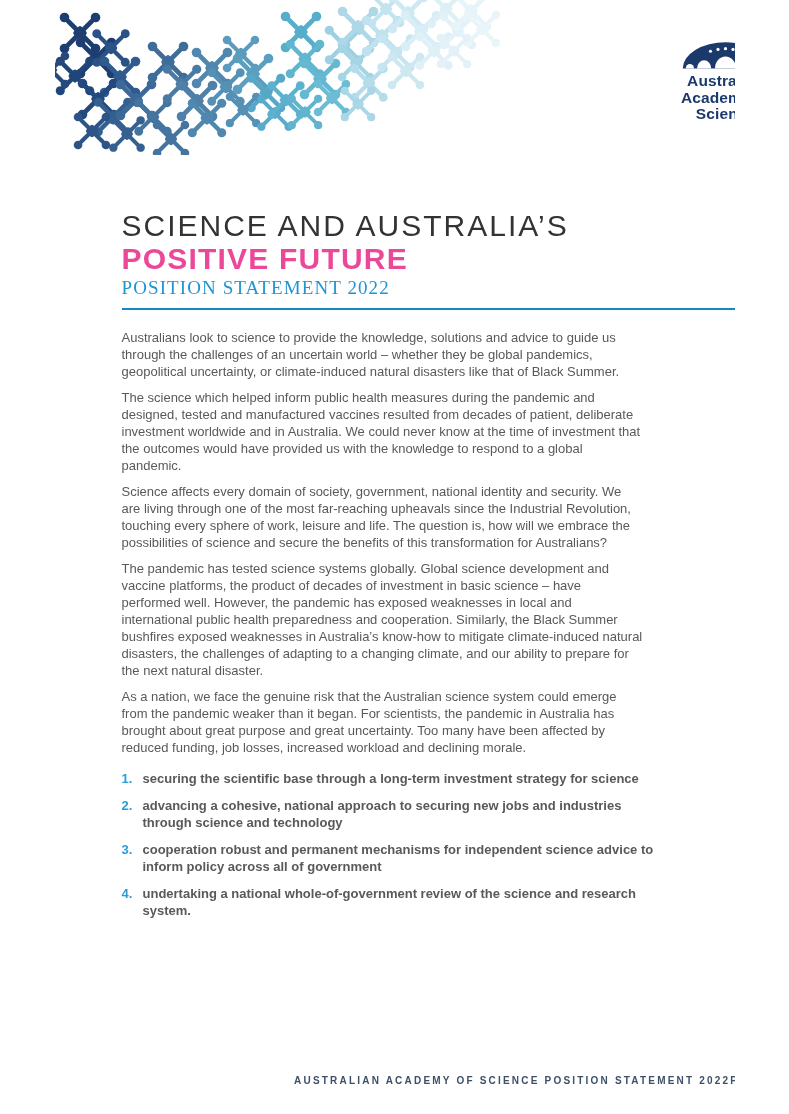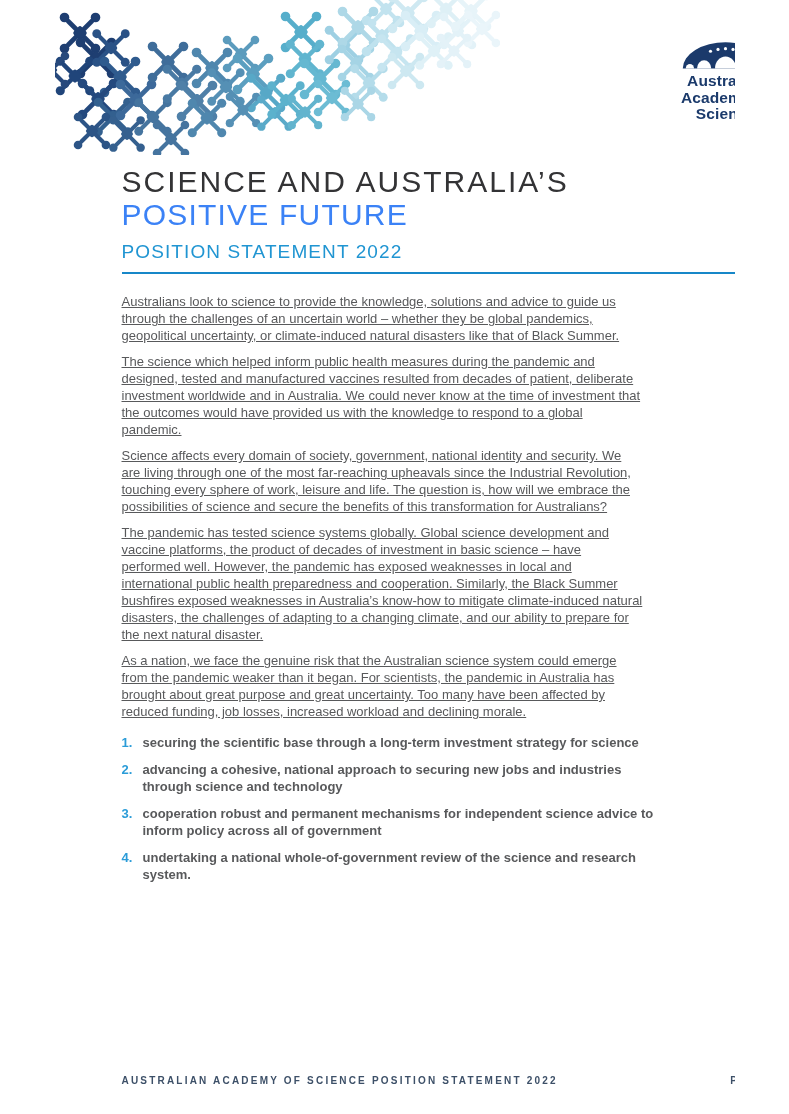"SCIENCE AND AUSTRALIA’S" h1 { margin-top: none -> 44px }
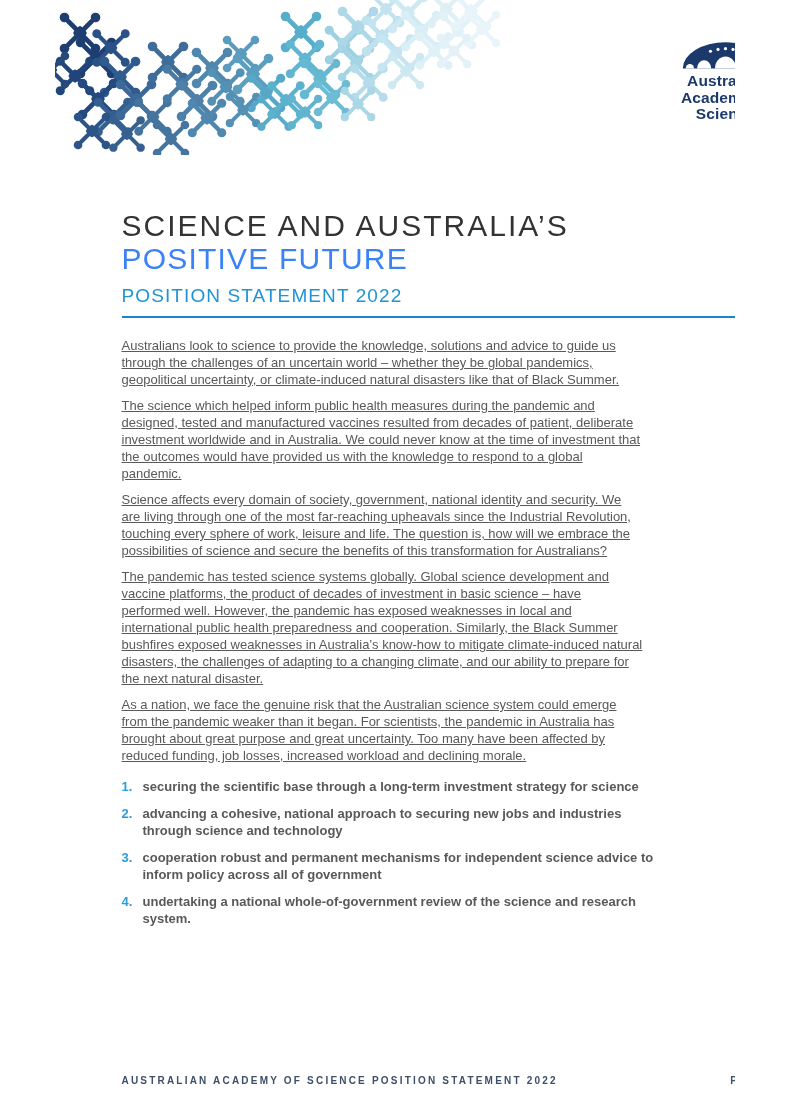"POSITIVE FUTURE" h1 .bold { color: #3b82f6 -> #ec4899; font-weight: 400 -> 700 }
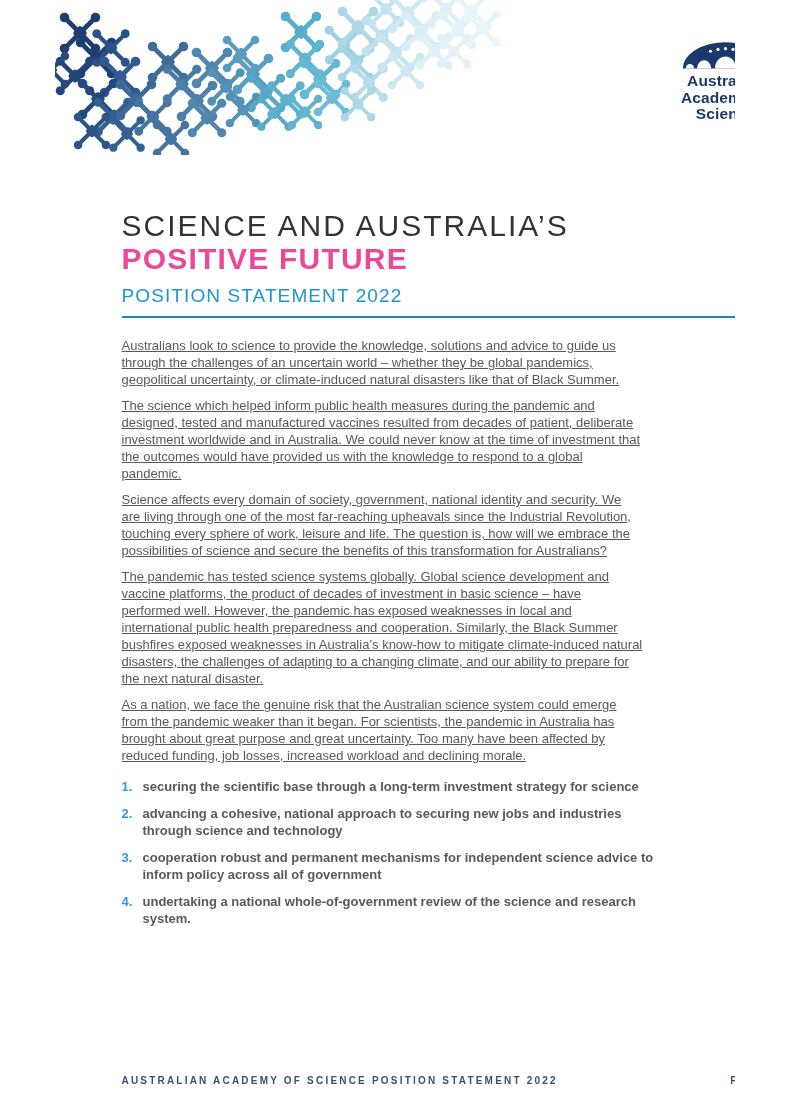"POSITION STATEMENT 2022" h2 { font-family: none -> Liberation Serif, serif; margin-top: 10px -> 2px }
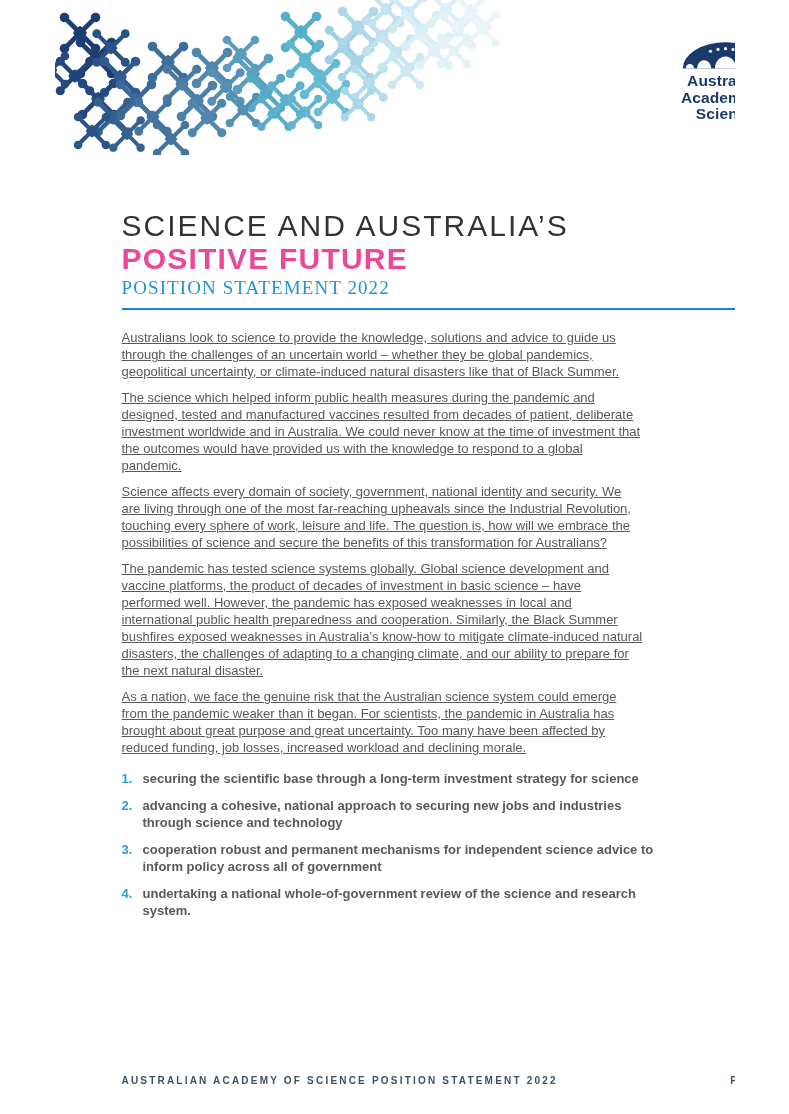"Australians look to science to" .body-copy p { text-decoration: underline -> none }
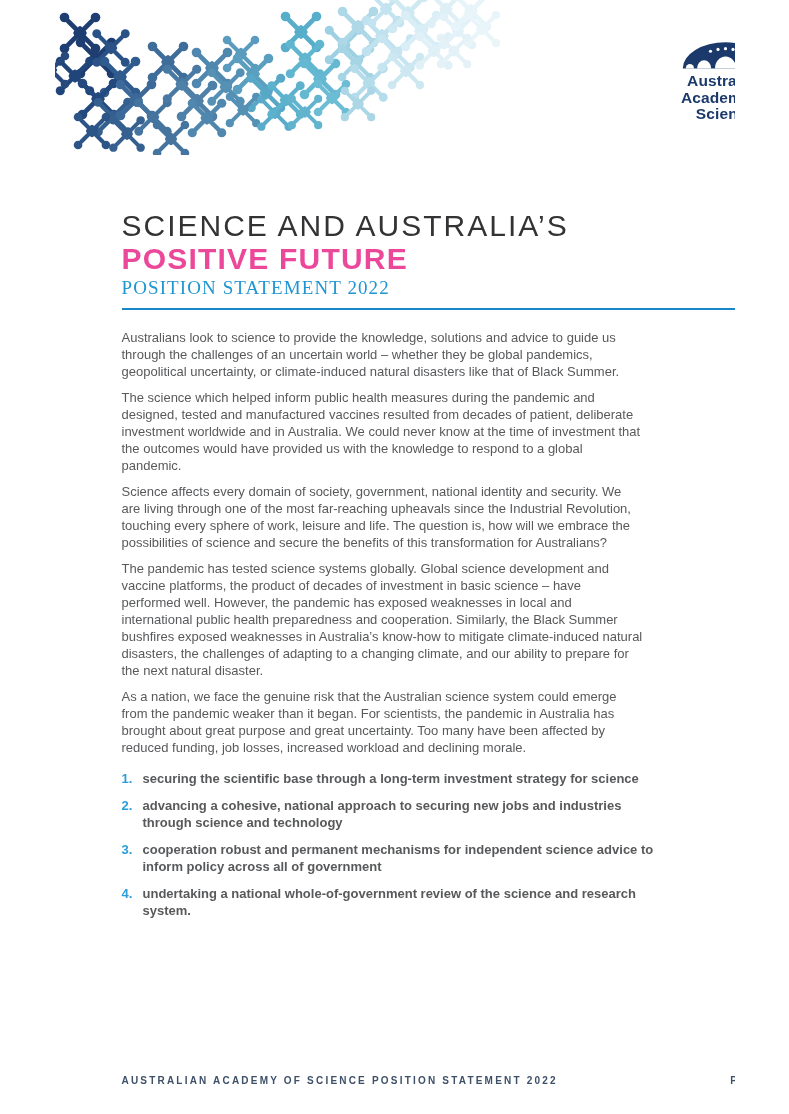"AUSTRALIAN ACADEMY OF SCIENCE POSITION" .footer { justify-content: space-between -> flex-end }
